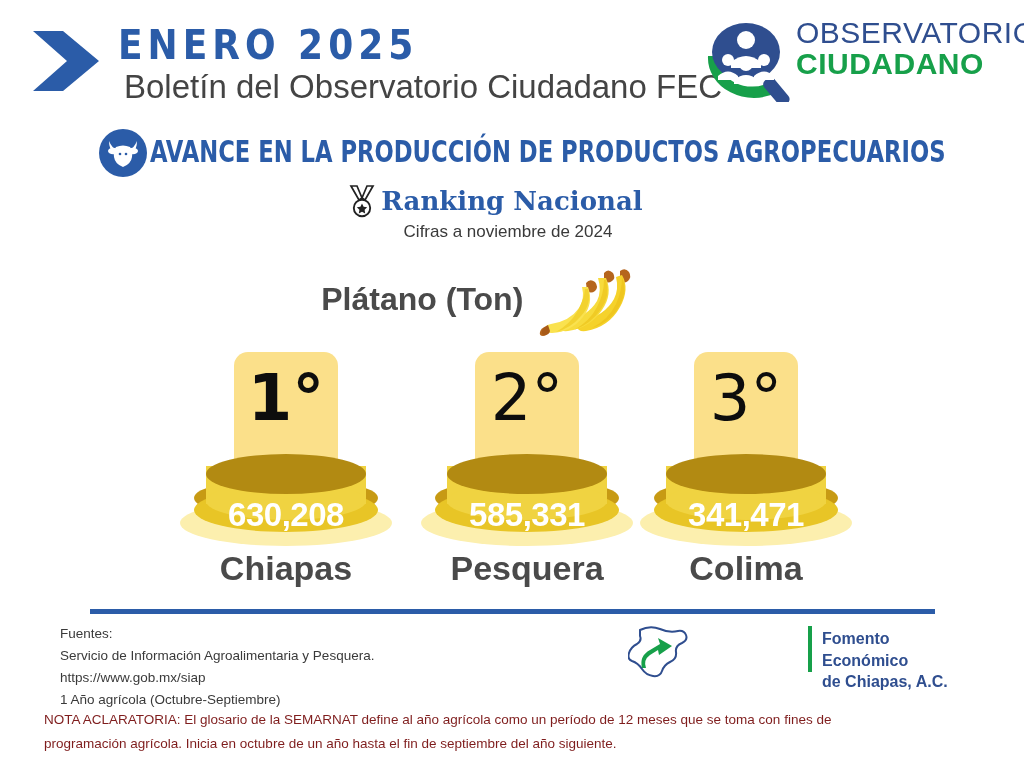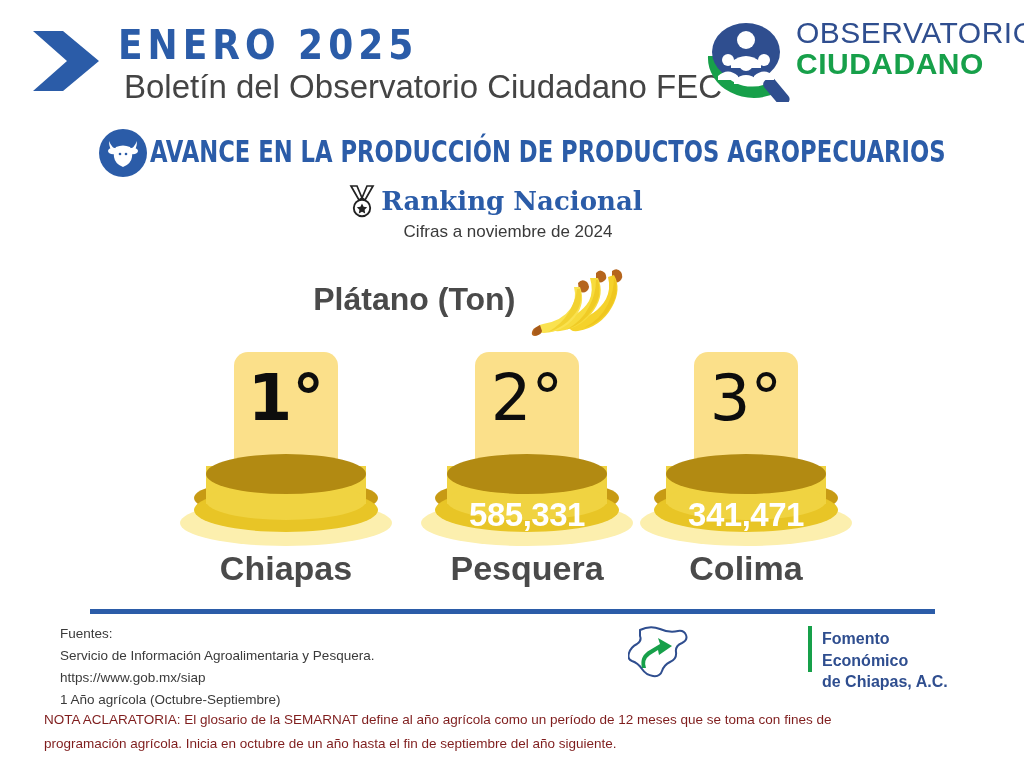"Plátano (Ton)" .product-row { left: 0 -> 8px }
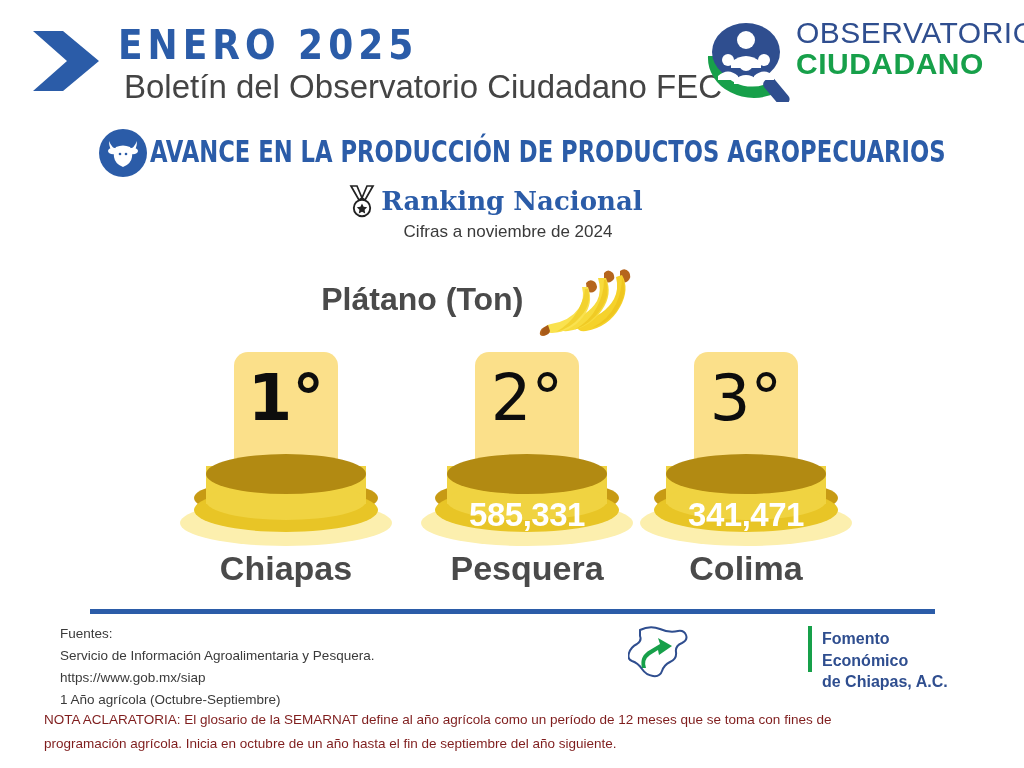"630,208" div.ped-value { html: none -> <div>630,208</div> }
